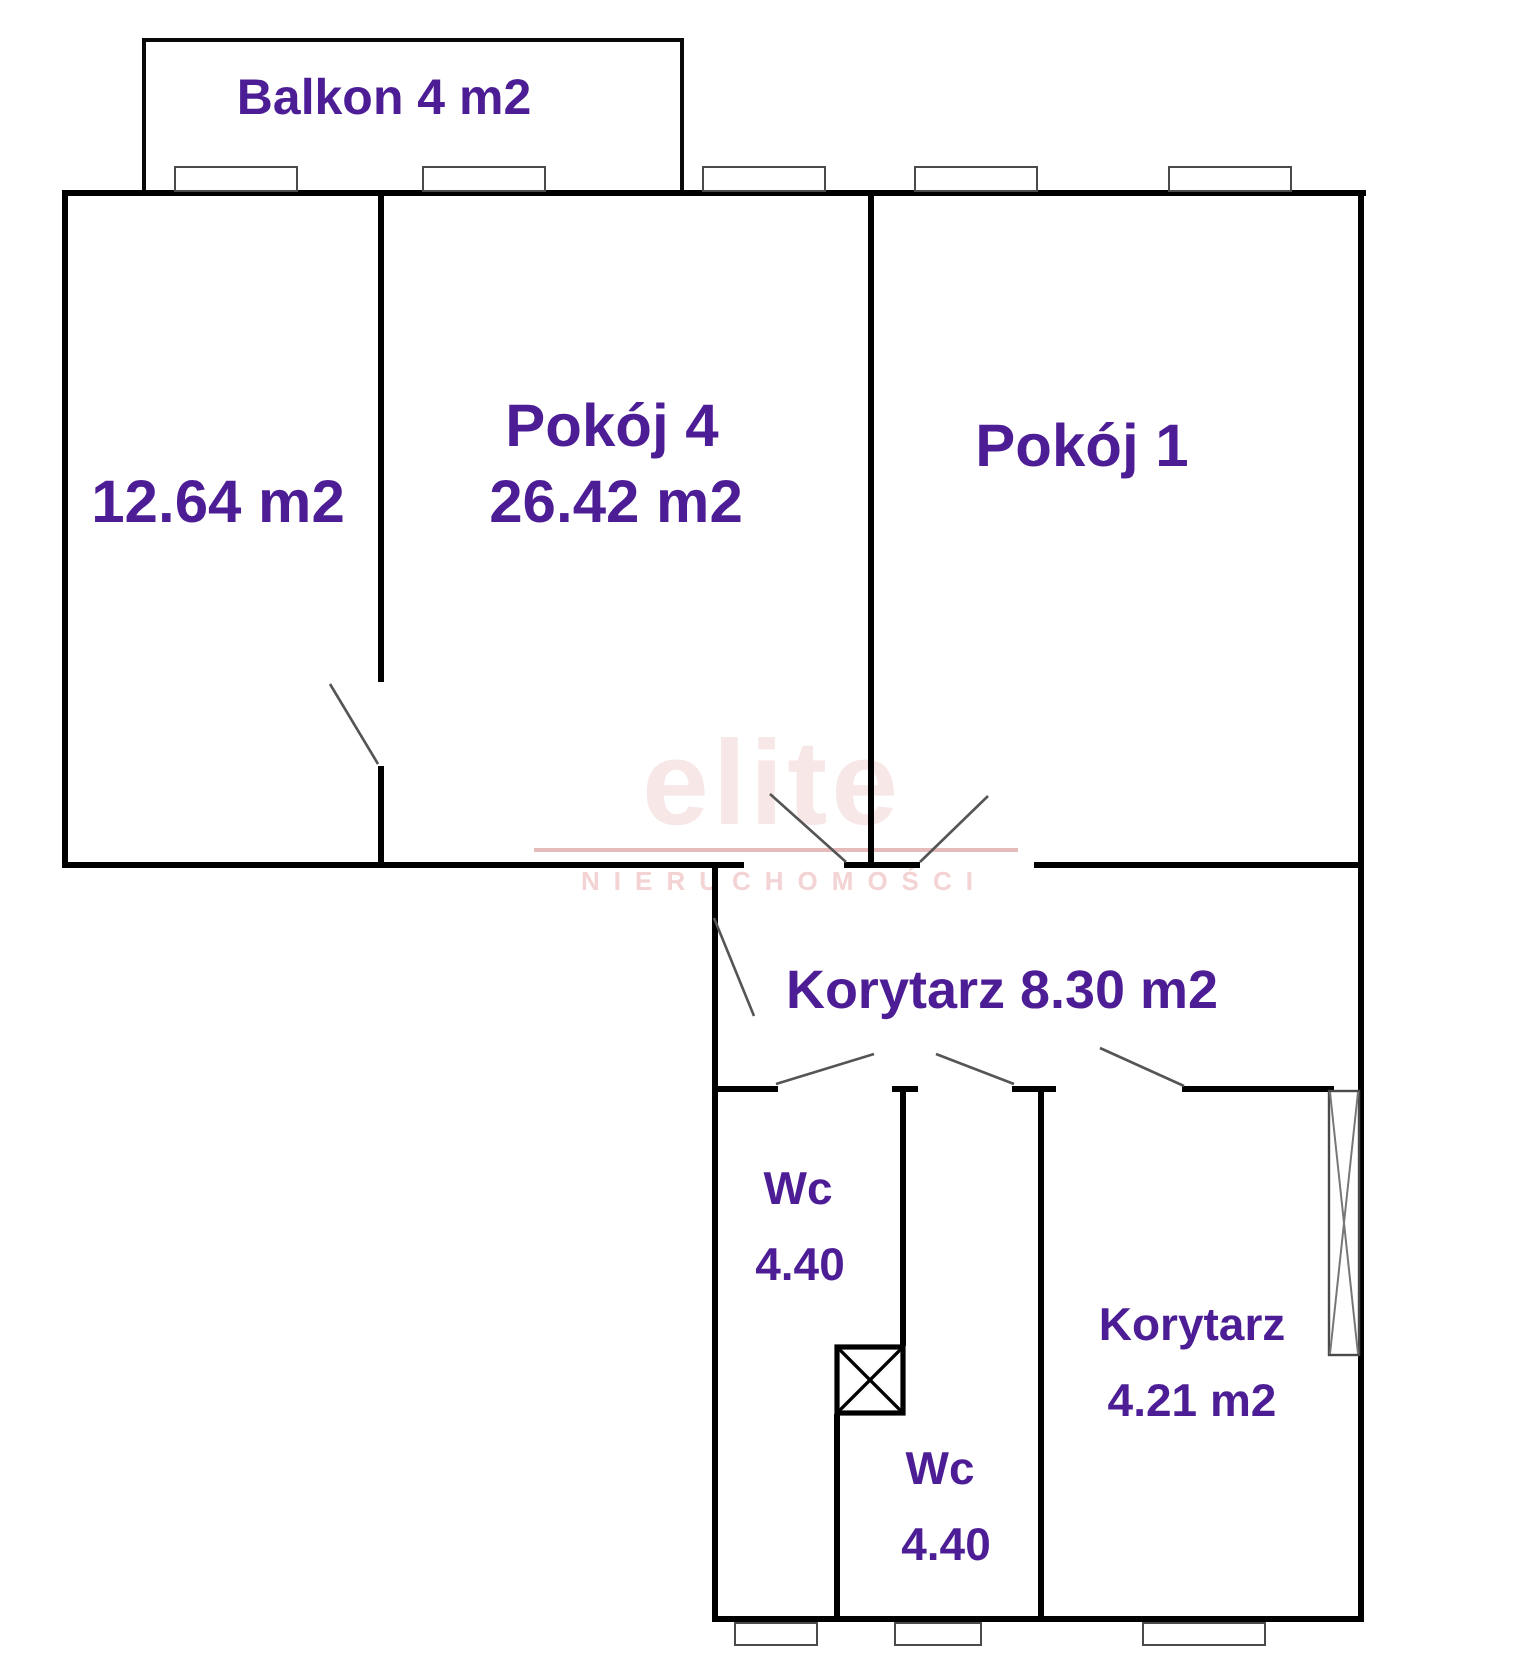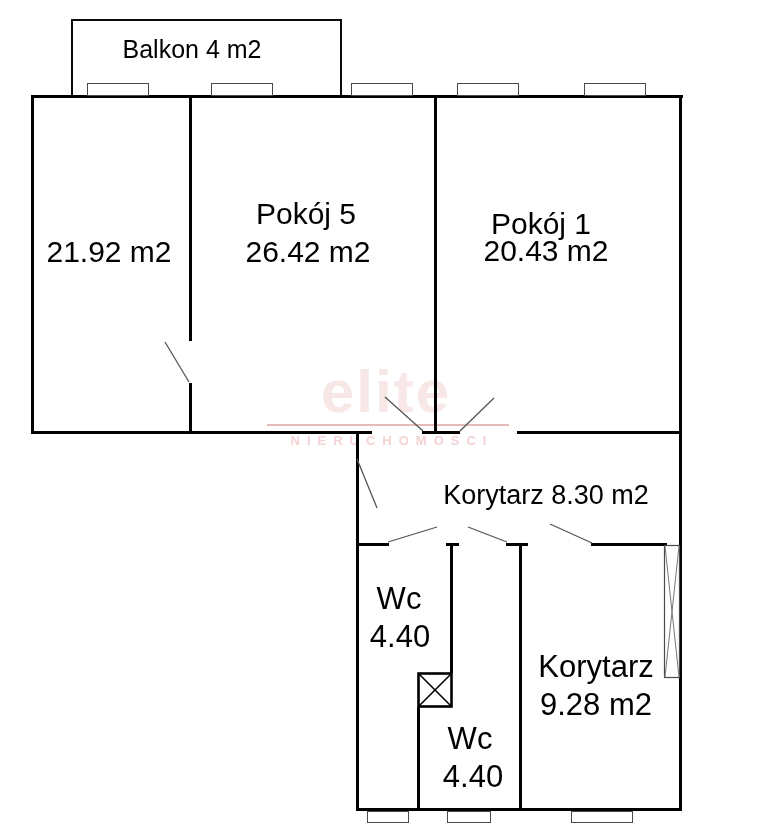"Balkon 4 m2" .lbl { color: #000000 -> #4c1d95; font-weight: 400 -> 700 }
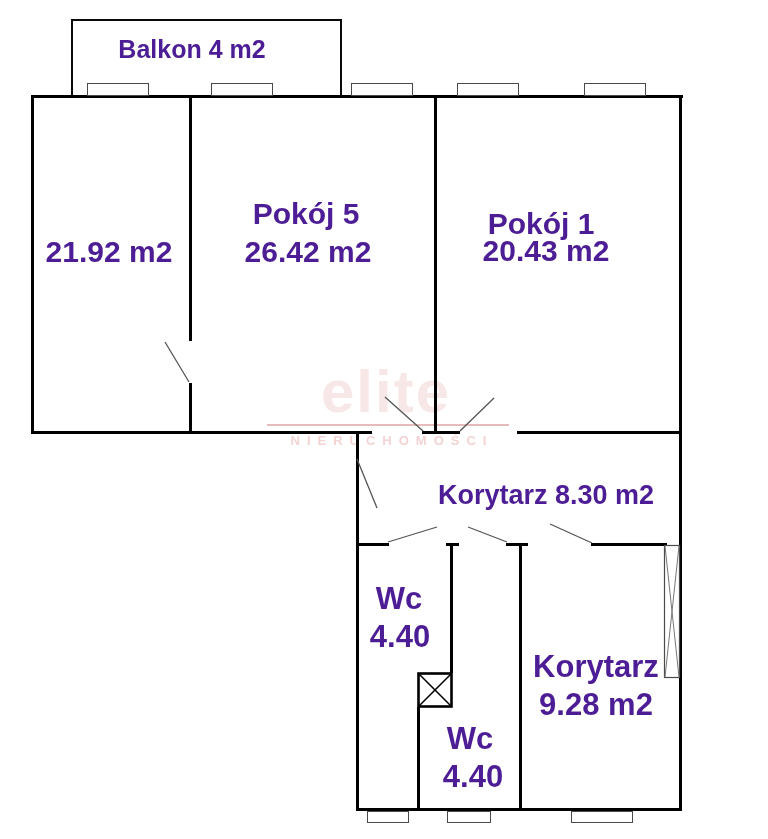"Pokój 5" div.lbl { text: 5 -> 4 }
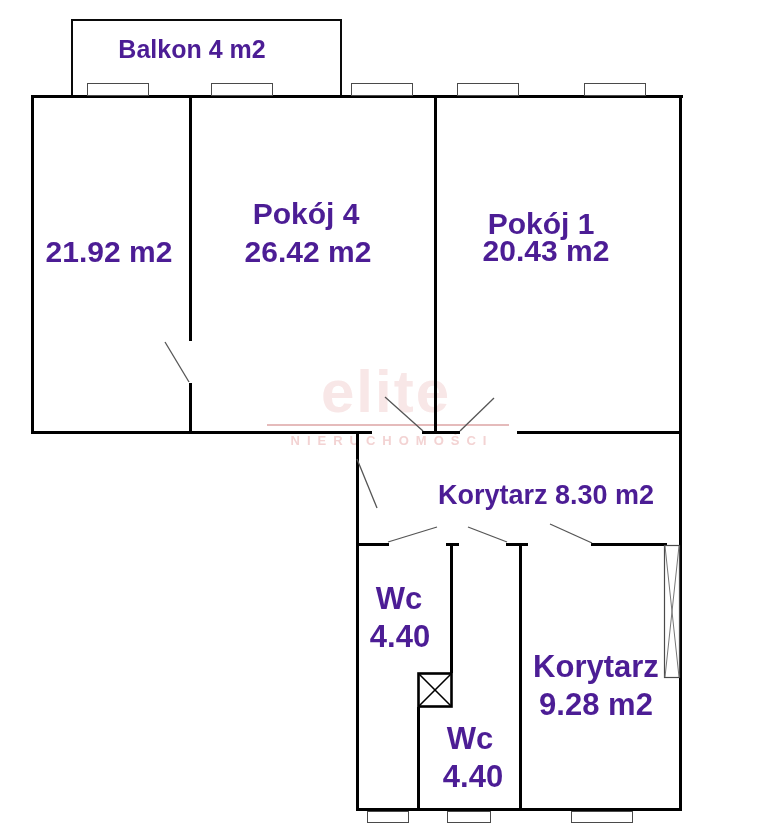"21.92 m2" div.lbl { text: 21.92 -> 12.64 }
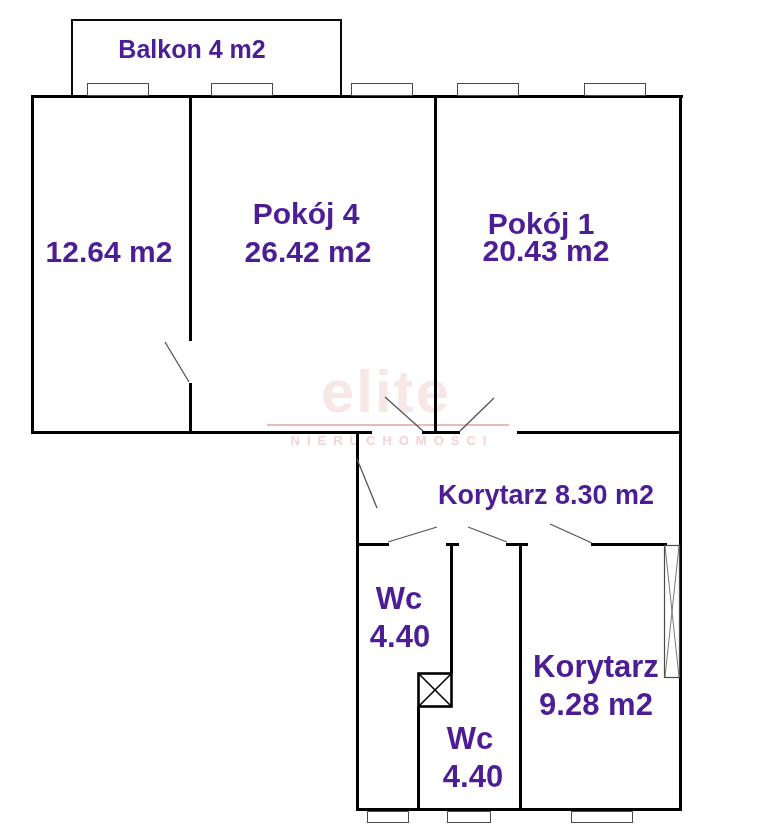"20.43 m2" div.lbl { html: <div>20.43 m2</div> -> none }
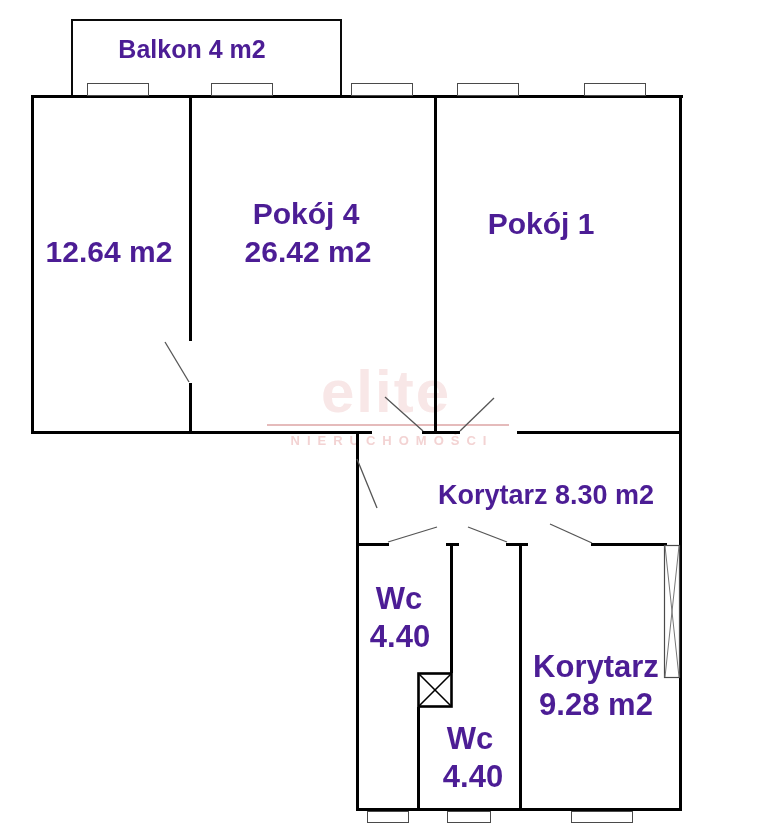"Korytarz 8.30 m2" .fs27 { margin-left: 45px -> none }
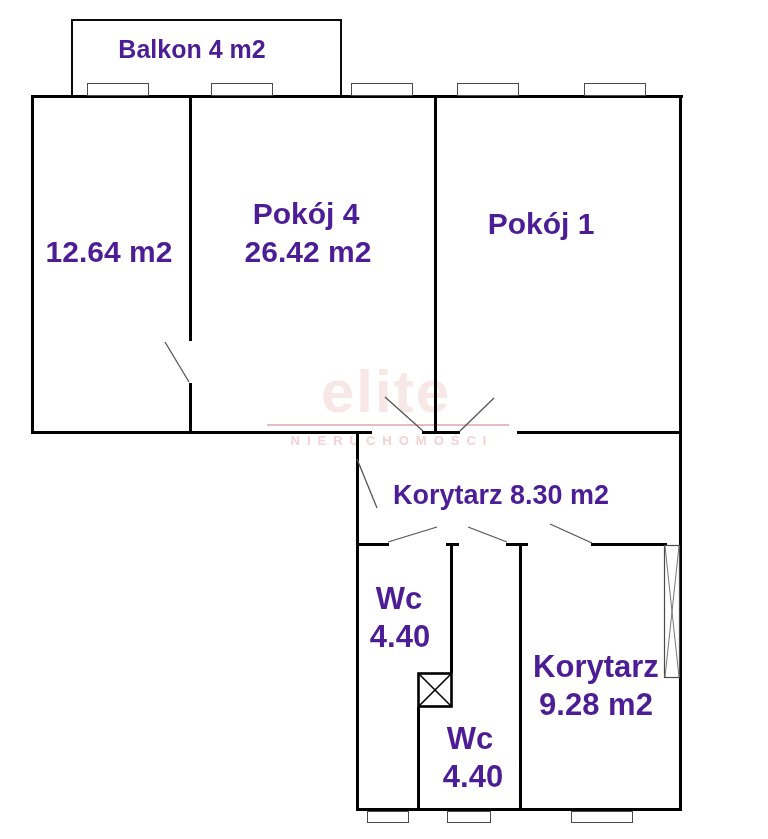"Wc" .fs31 { font-size: 31px -> 23px }
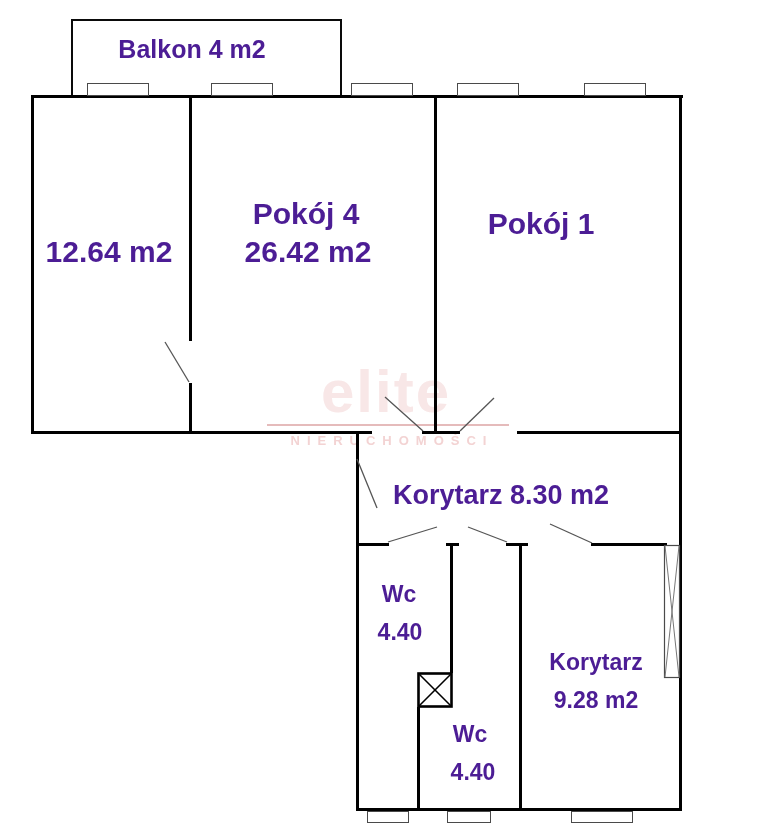"9.28 m2" div.lbl { text: 9.28 -> 4.21 }
